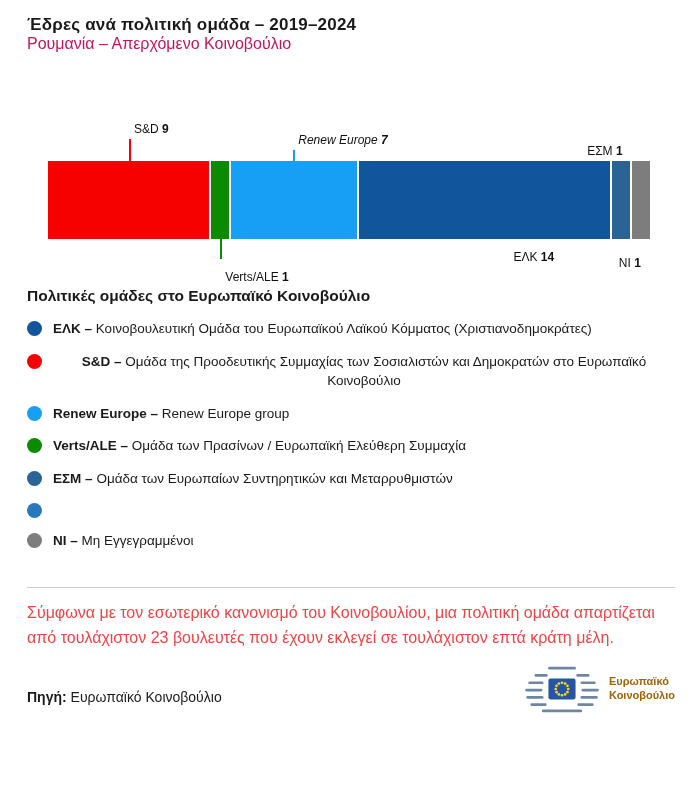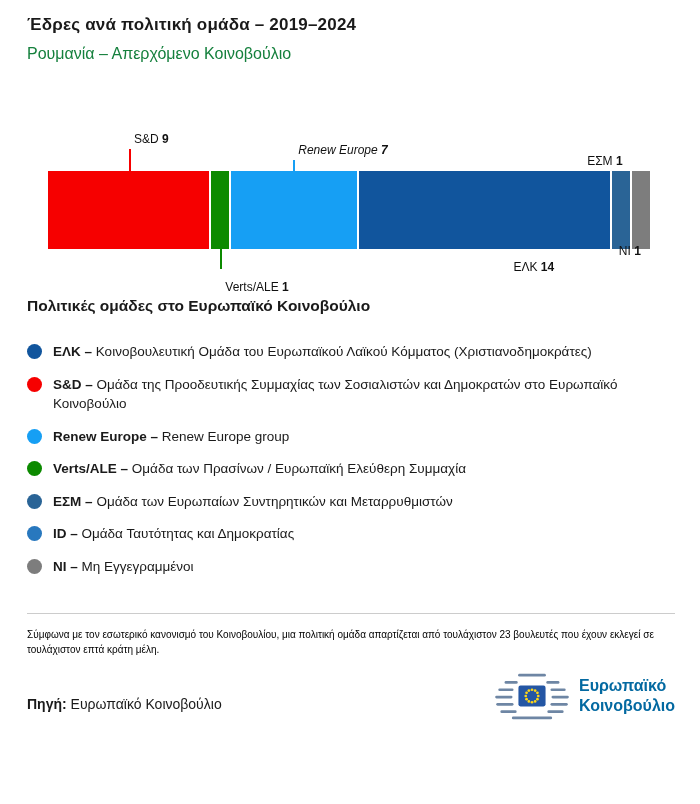"Ρουμανία – Απερχόμενο Κοινοβούλιο" .subtitle { color: #15803d -> #be185d; margin-top: 10px -> none }
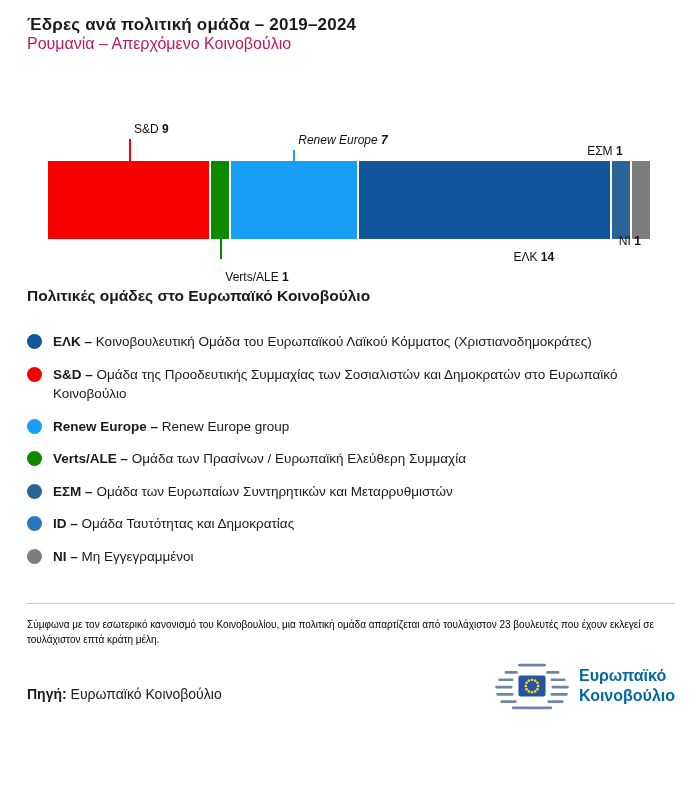"NI 1" div.co-label { top: 119px -> 141px }
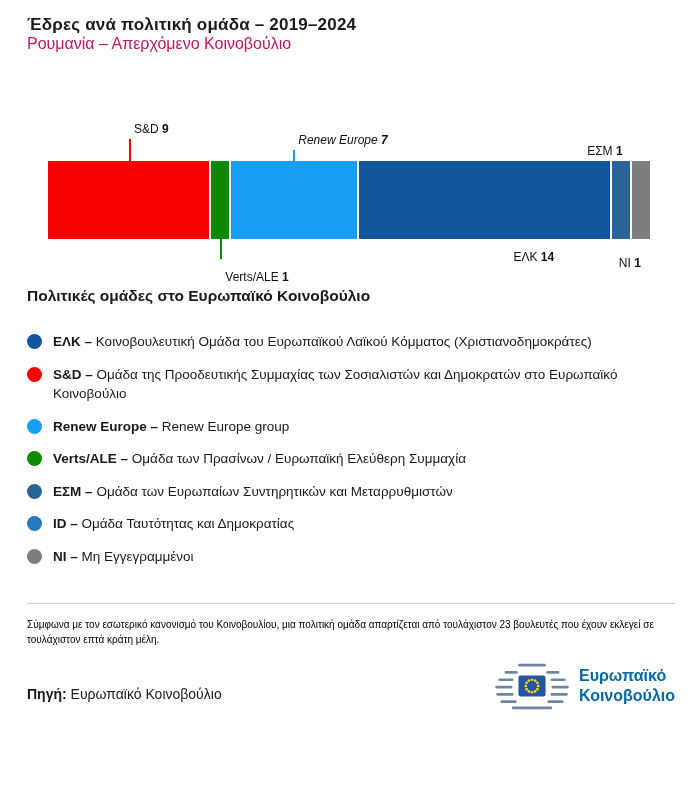"ΕΛΚ – Κοινοβουλευτική Ομάδα του" .legend-list { margin-top: 27px -> 14px; text-align: none -> center }
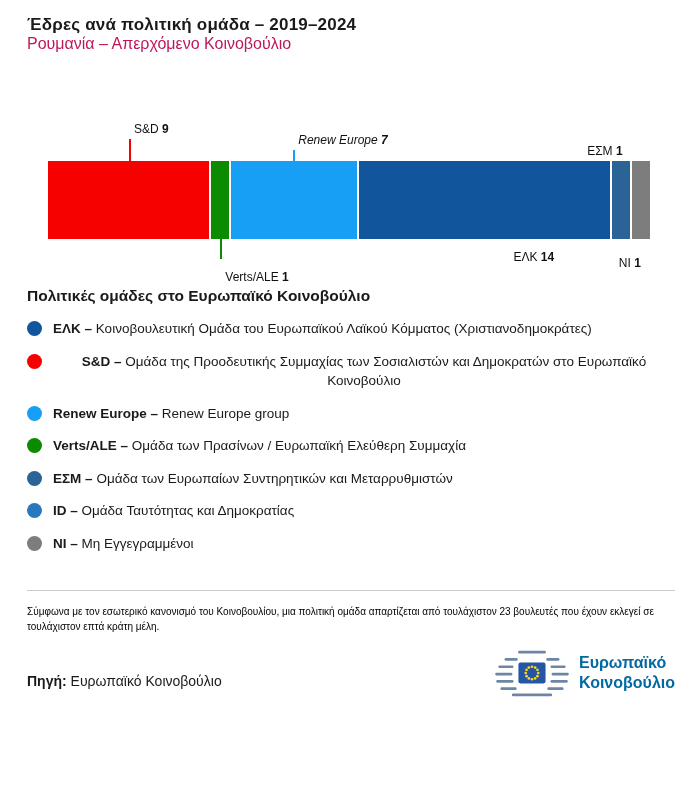"ID – Ομάδα Ταυτότητας και" div { html: <div><b>ID – </b><span>Ομάδα Ταυτότητας και Δημοκρατίας</span></div> -> none }
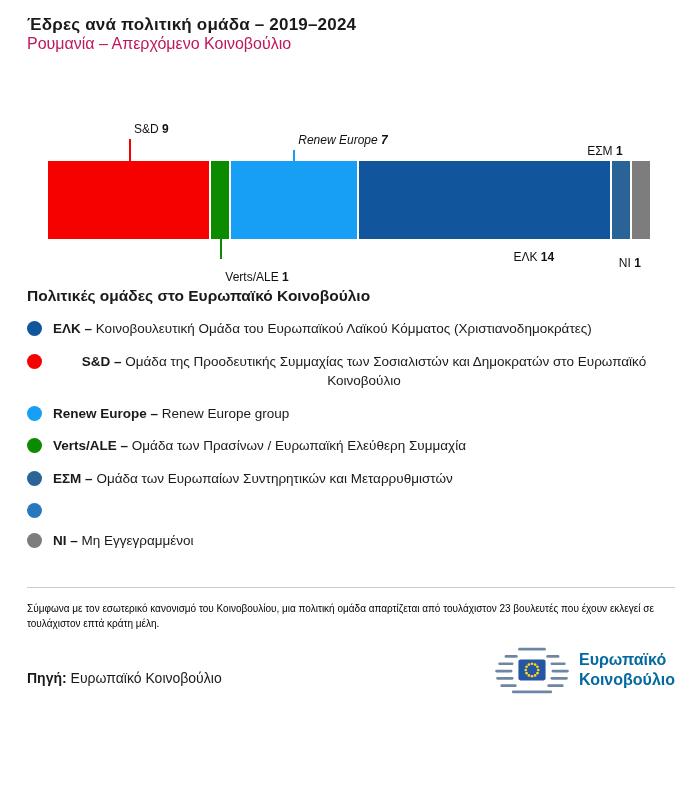"Σύμφωνα με τον εσωτερικό κανονισμό" .footnote { color: #000000 -> #ef4444; font-size: 10px -> 16px }
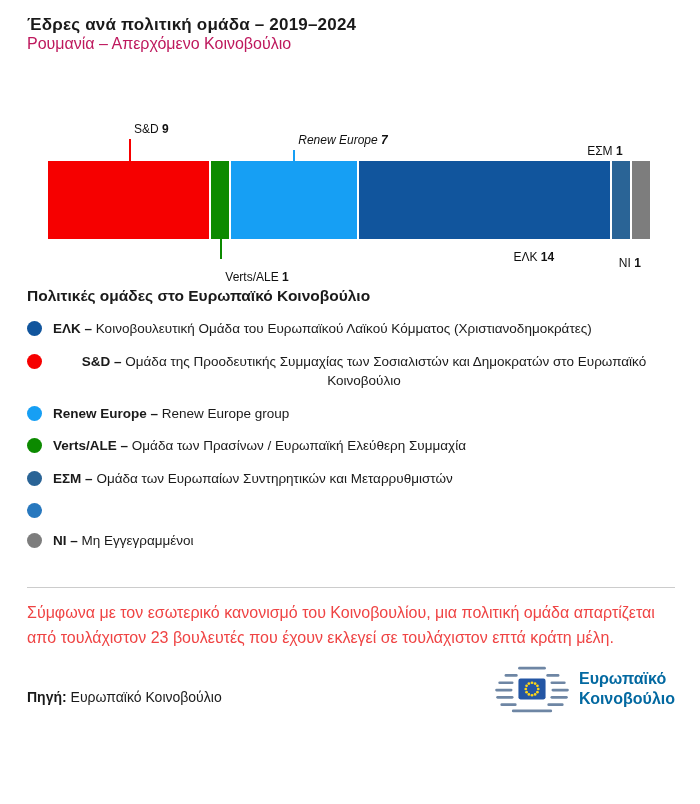"Ευρωπαϊκό" .logo-text { color: #0369a1 -> #a16207; font-size: 16px -> 11px }
